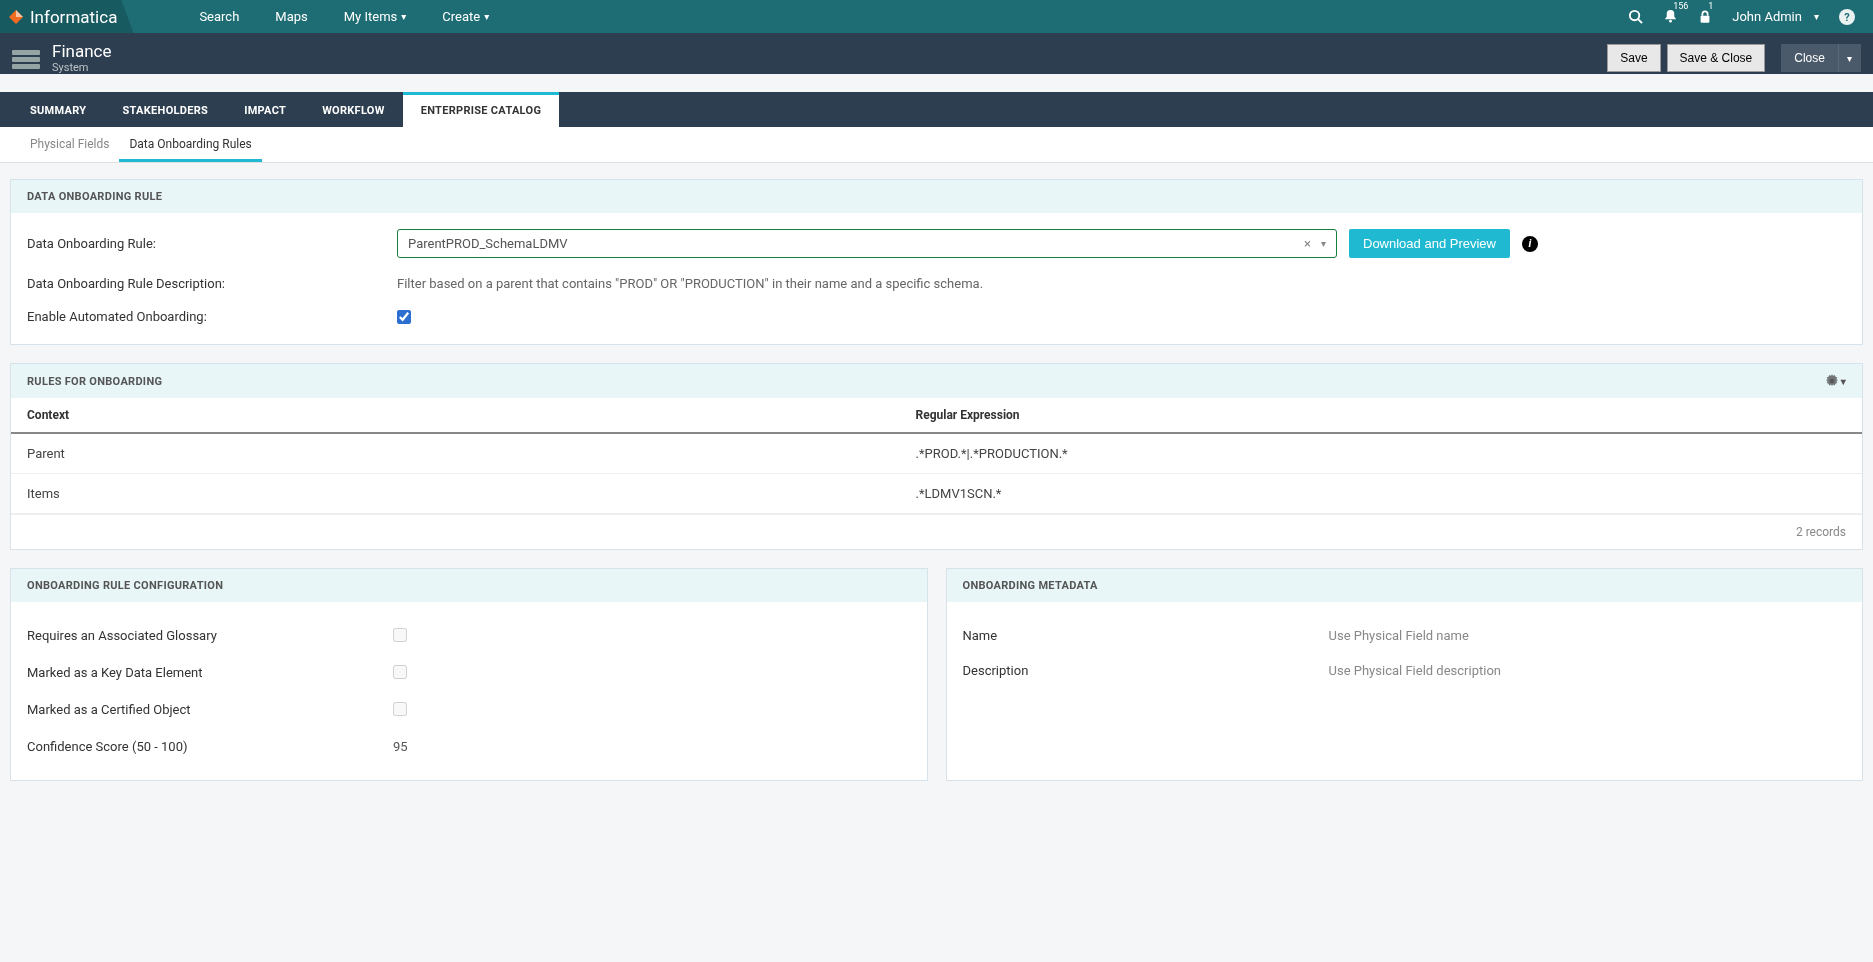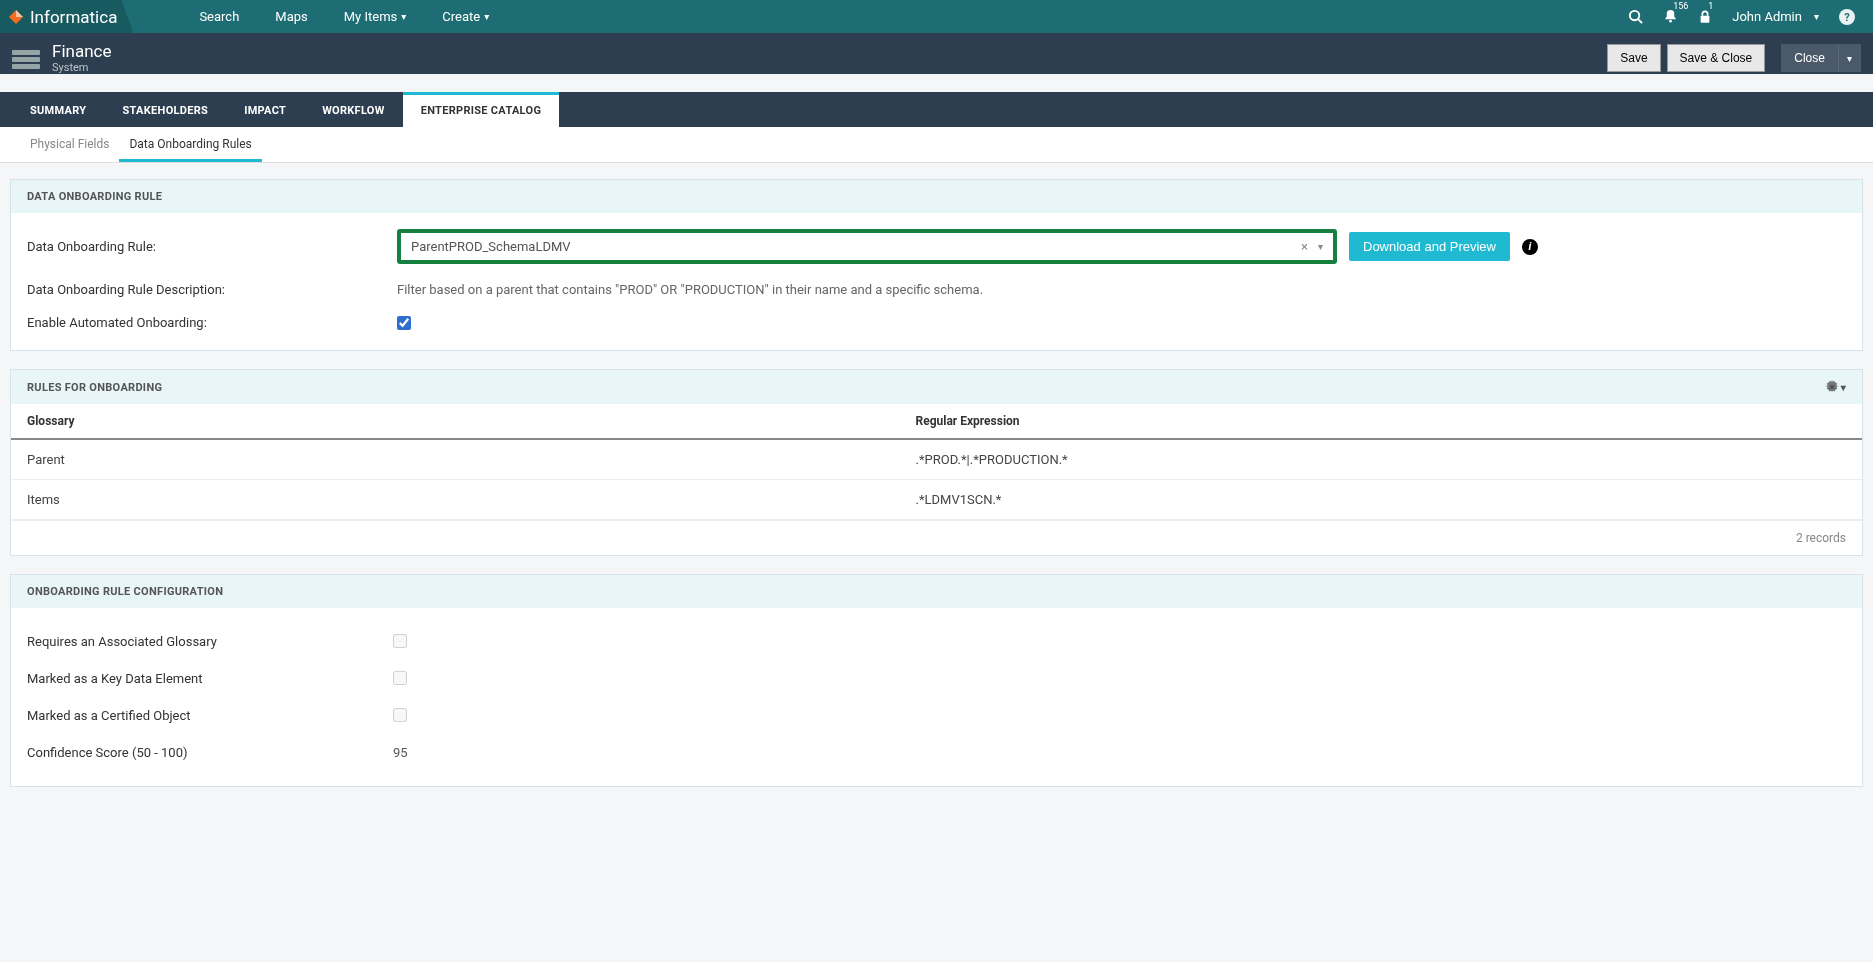"ParentPROD_SchemaLDMV" .select { border: 4px solid #15803d -> 1px solid #15803d }
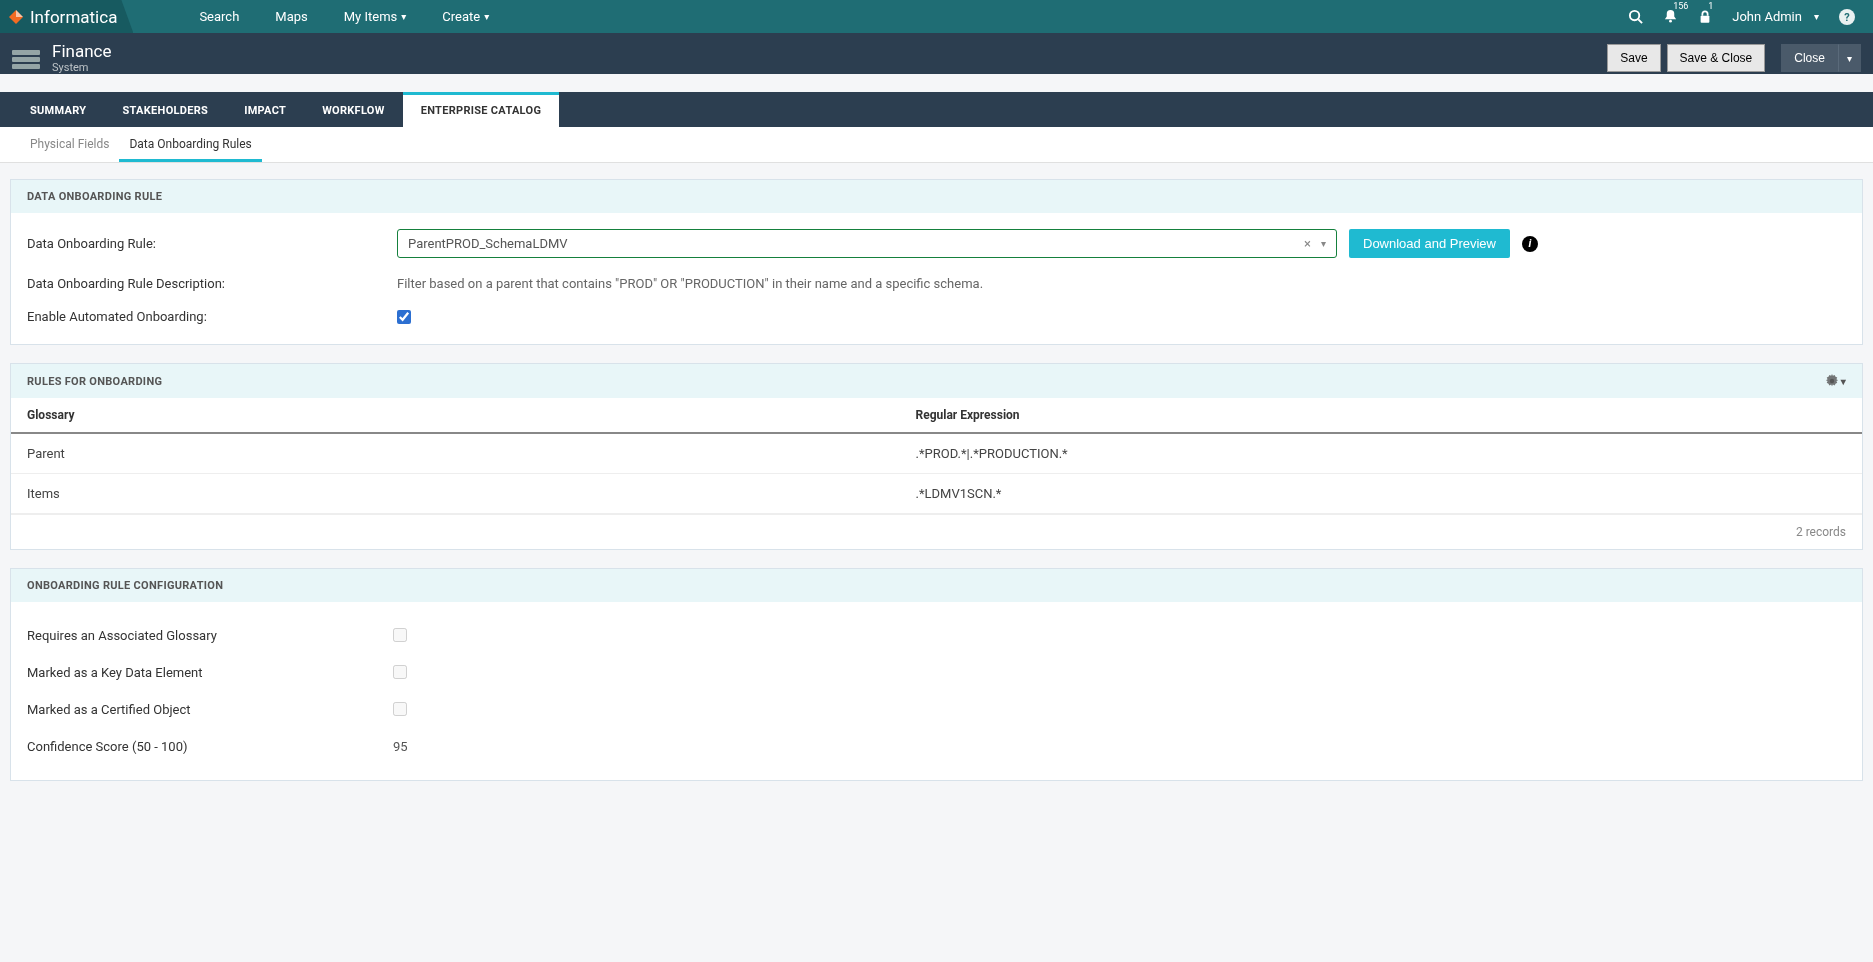"Glossary" th { text: Glossary -> Context }
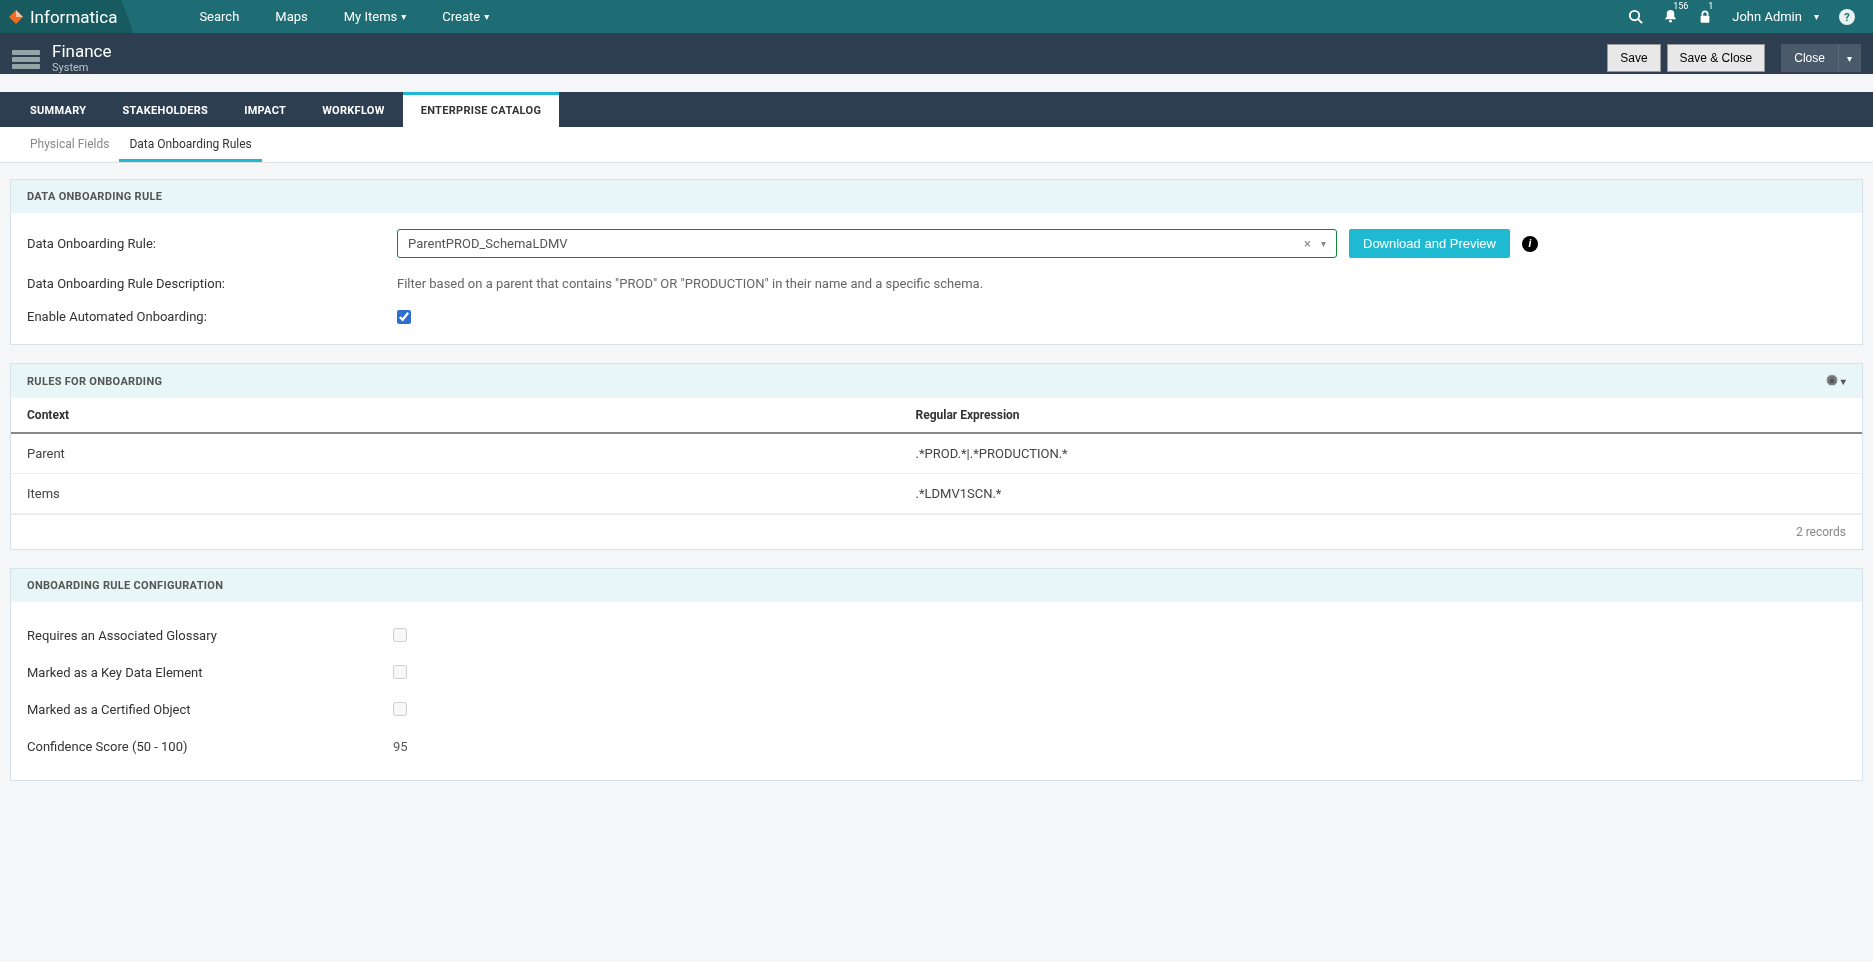"ONBOARDING METADATA" div.panel { html: none -> <div> <div> <span>ONBOARDING METADATA</span> </div> <div> <div> <div>Name</div> <div>Use Physical Field name</div> </div> <div> <div>Description</div> <div>Use Physical Field description</div> </div> </div> </div> }
